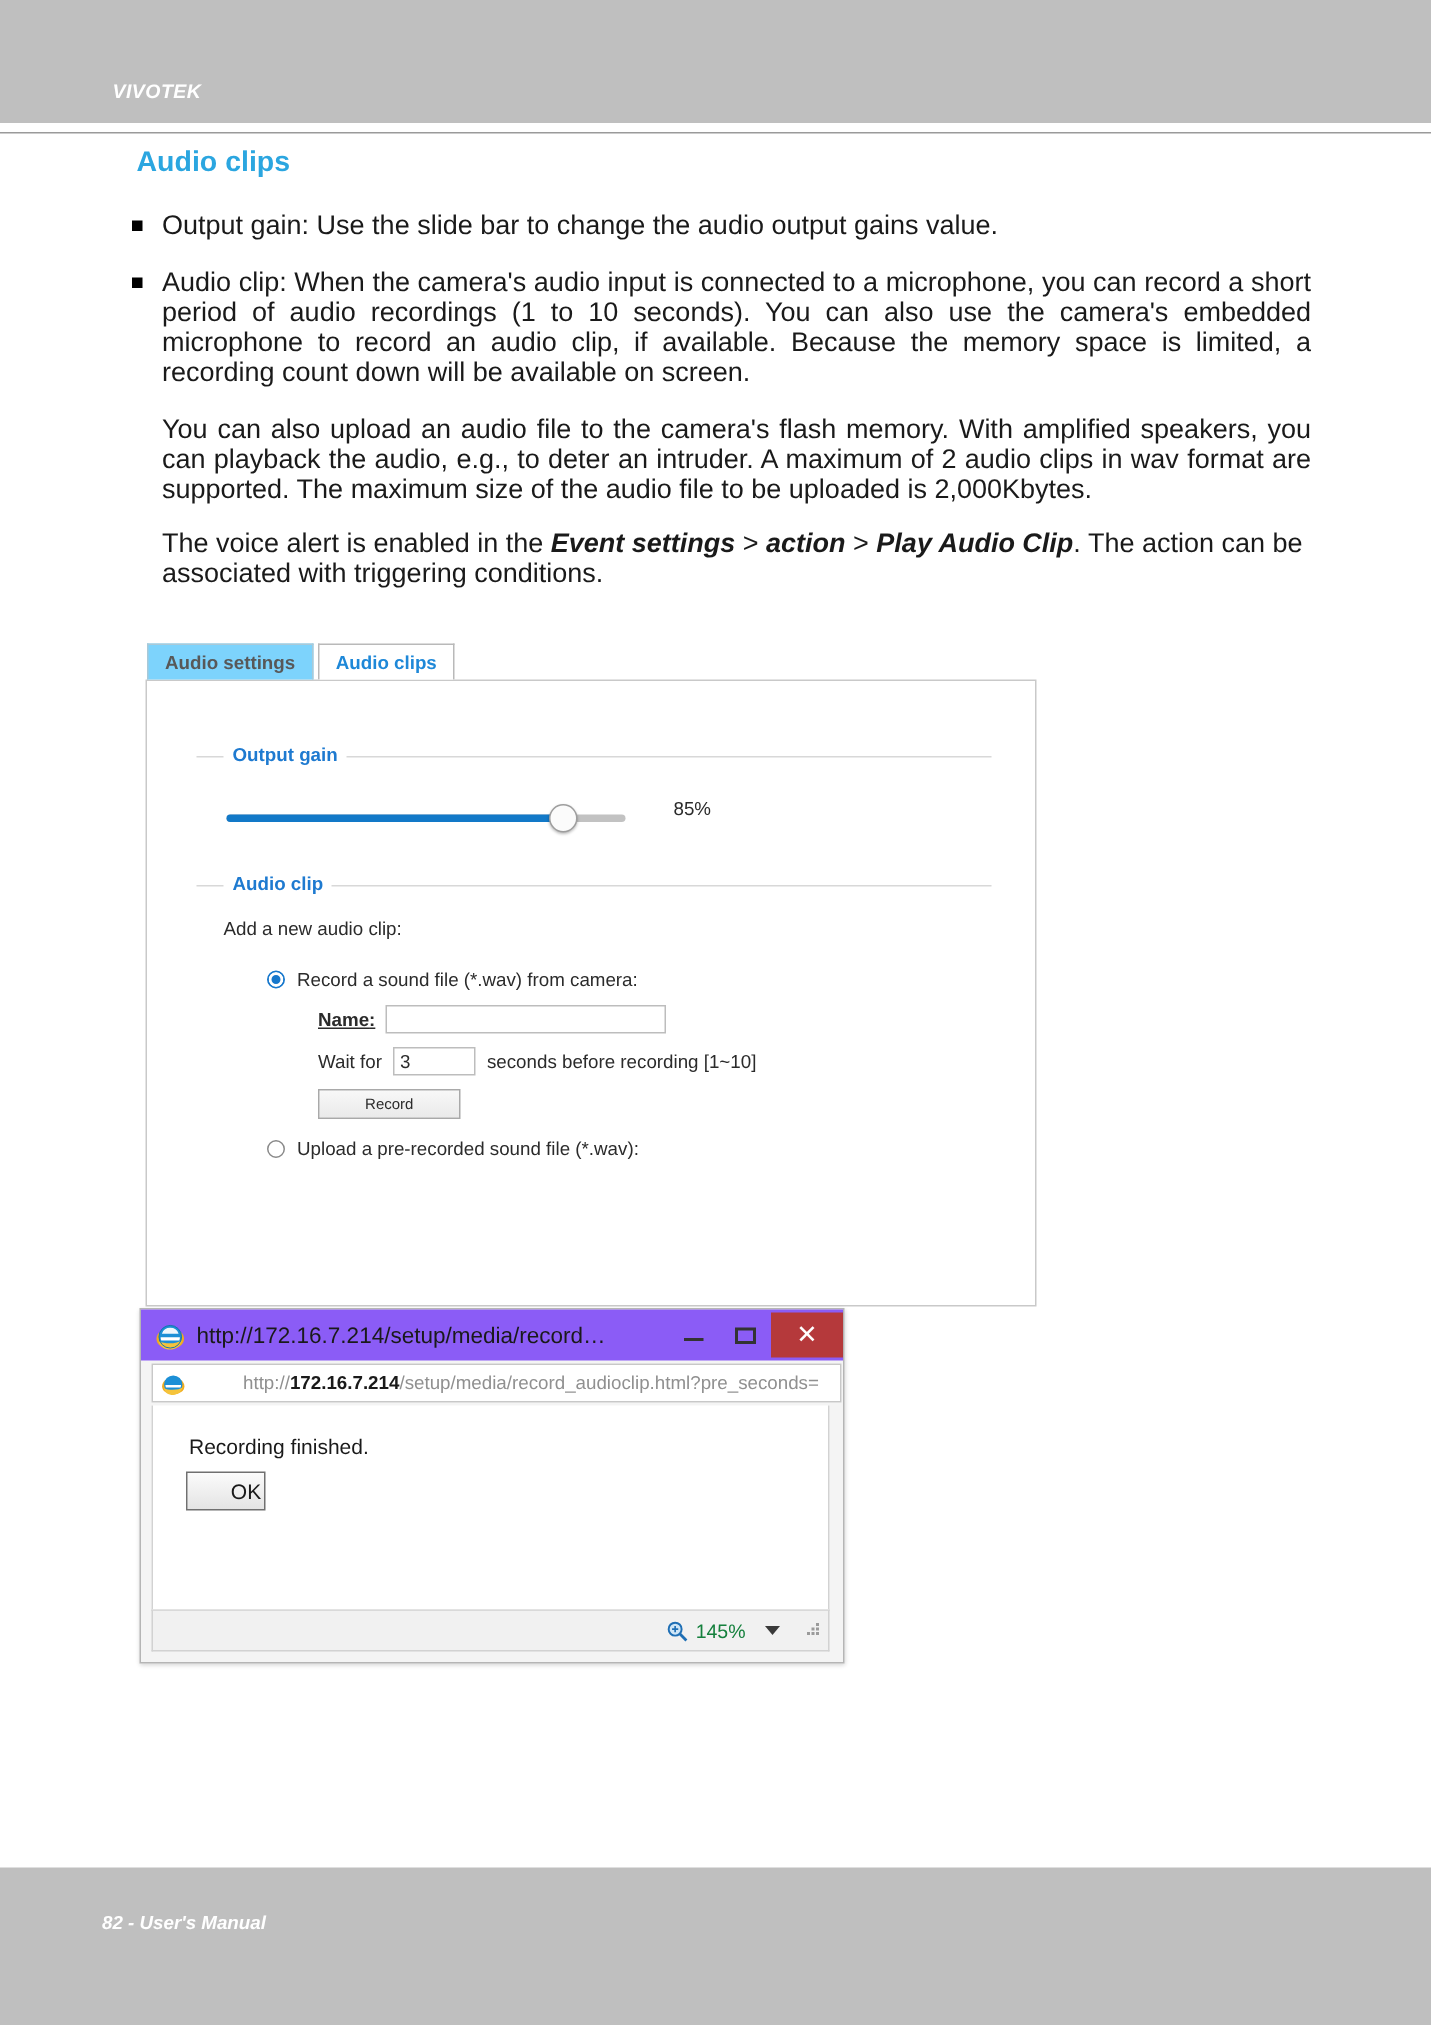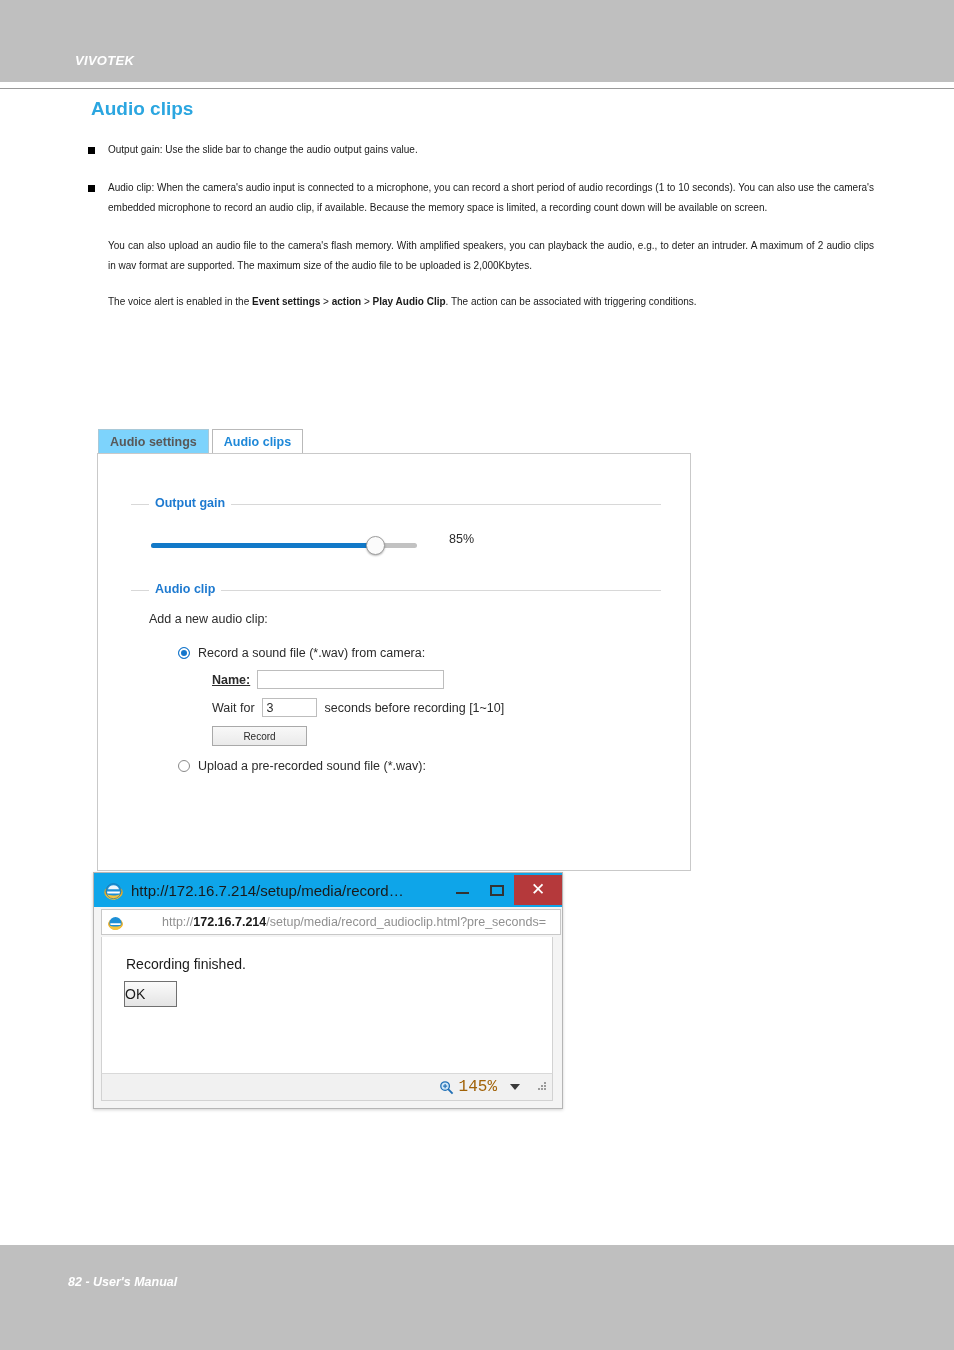"Output gain: Use the slide" .para { font-size: 10px -> 18px }
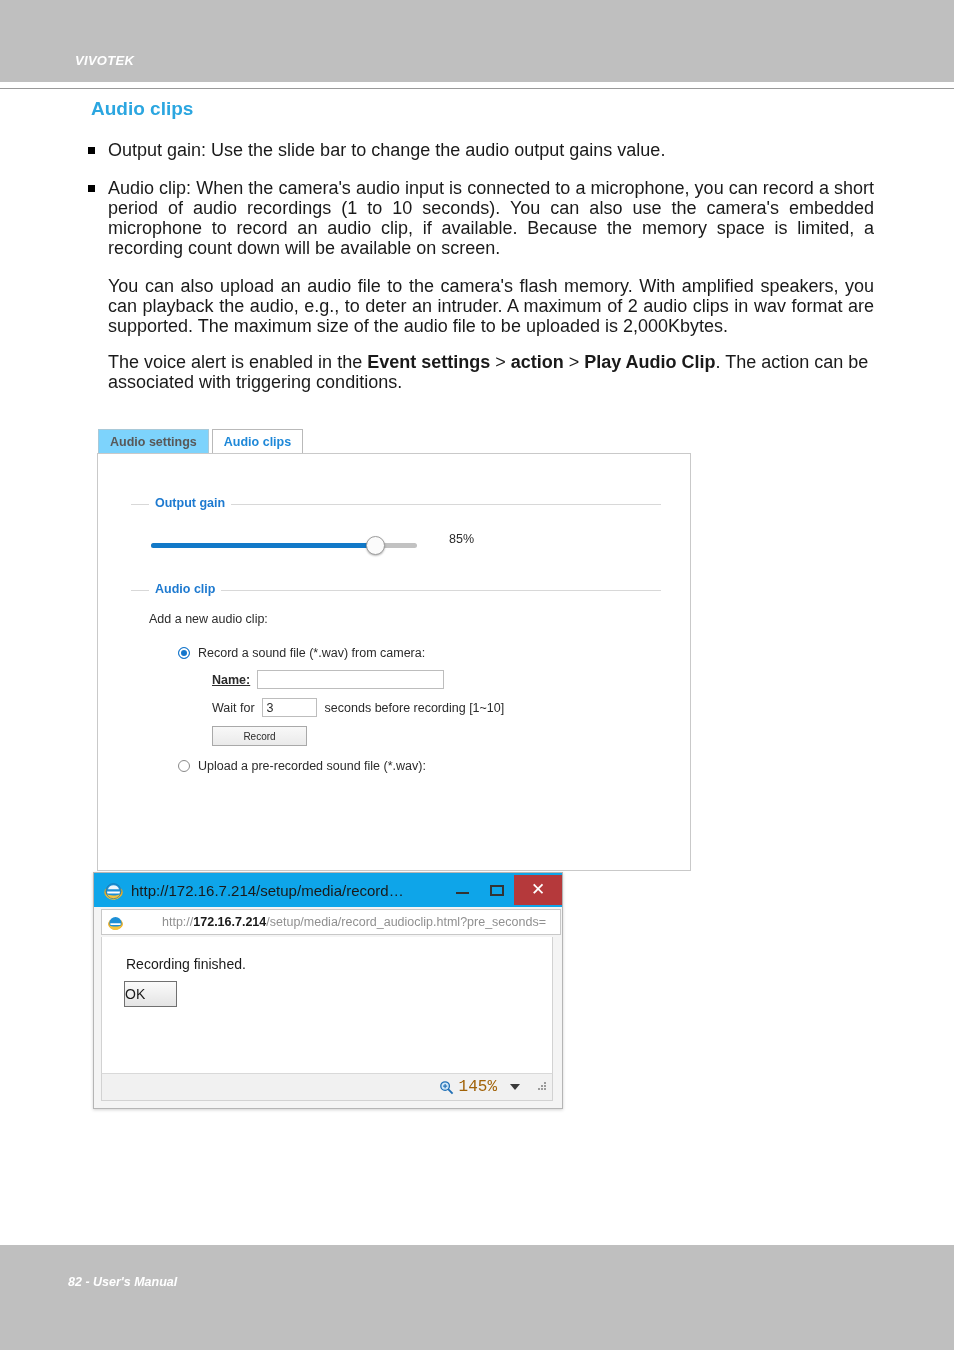"Event settings" .bold { font-style: none -> italic }
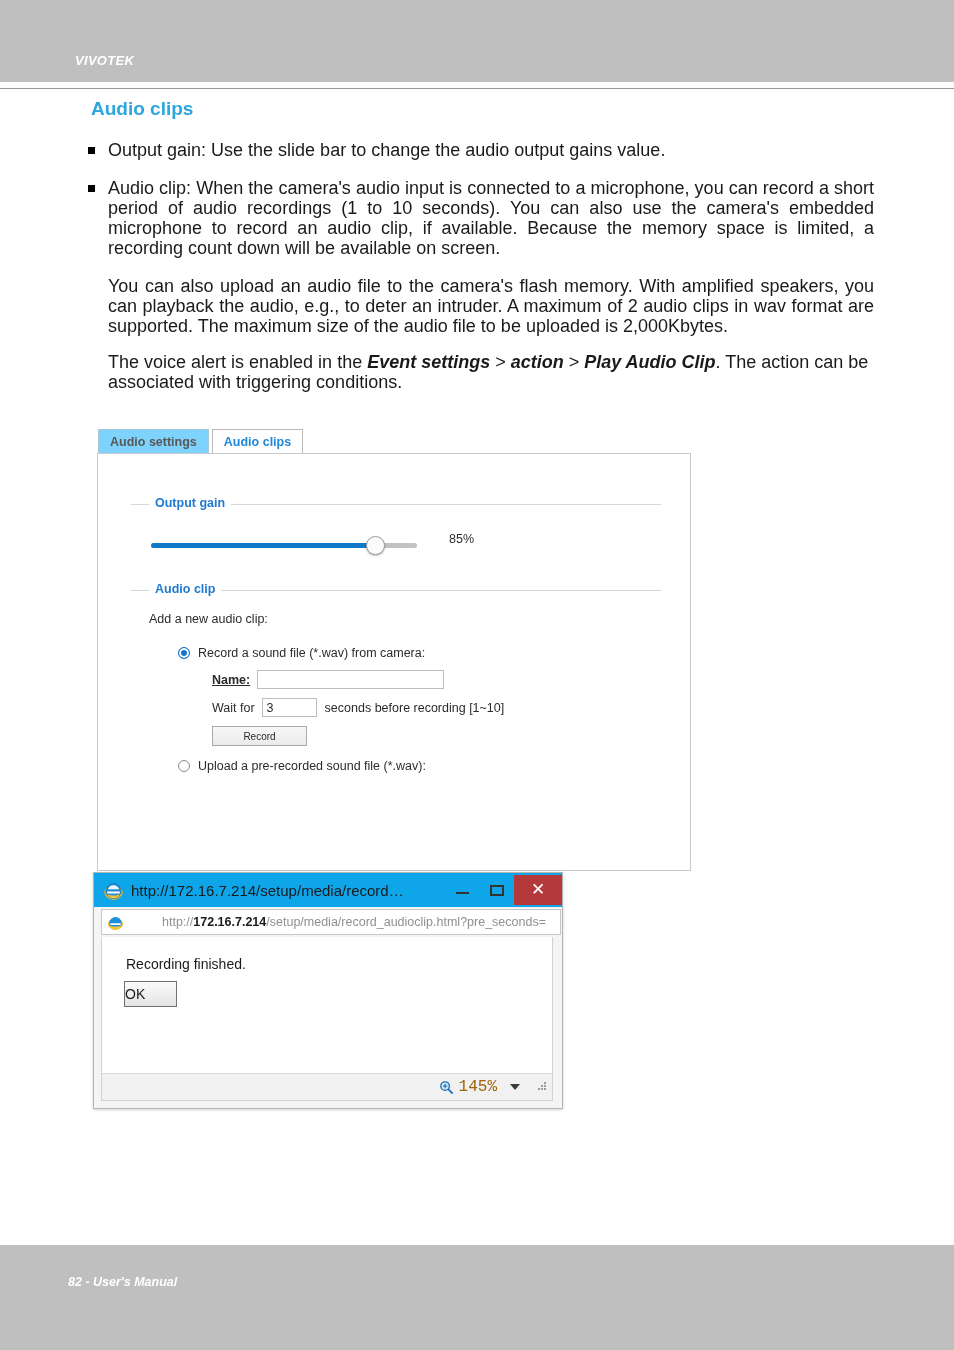"http://172.16.7.214/setup/media/record…" .ie-titlebar { background: #0ea5e9 -> #8b5cf6 }
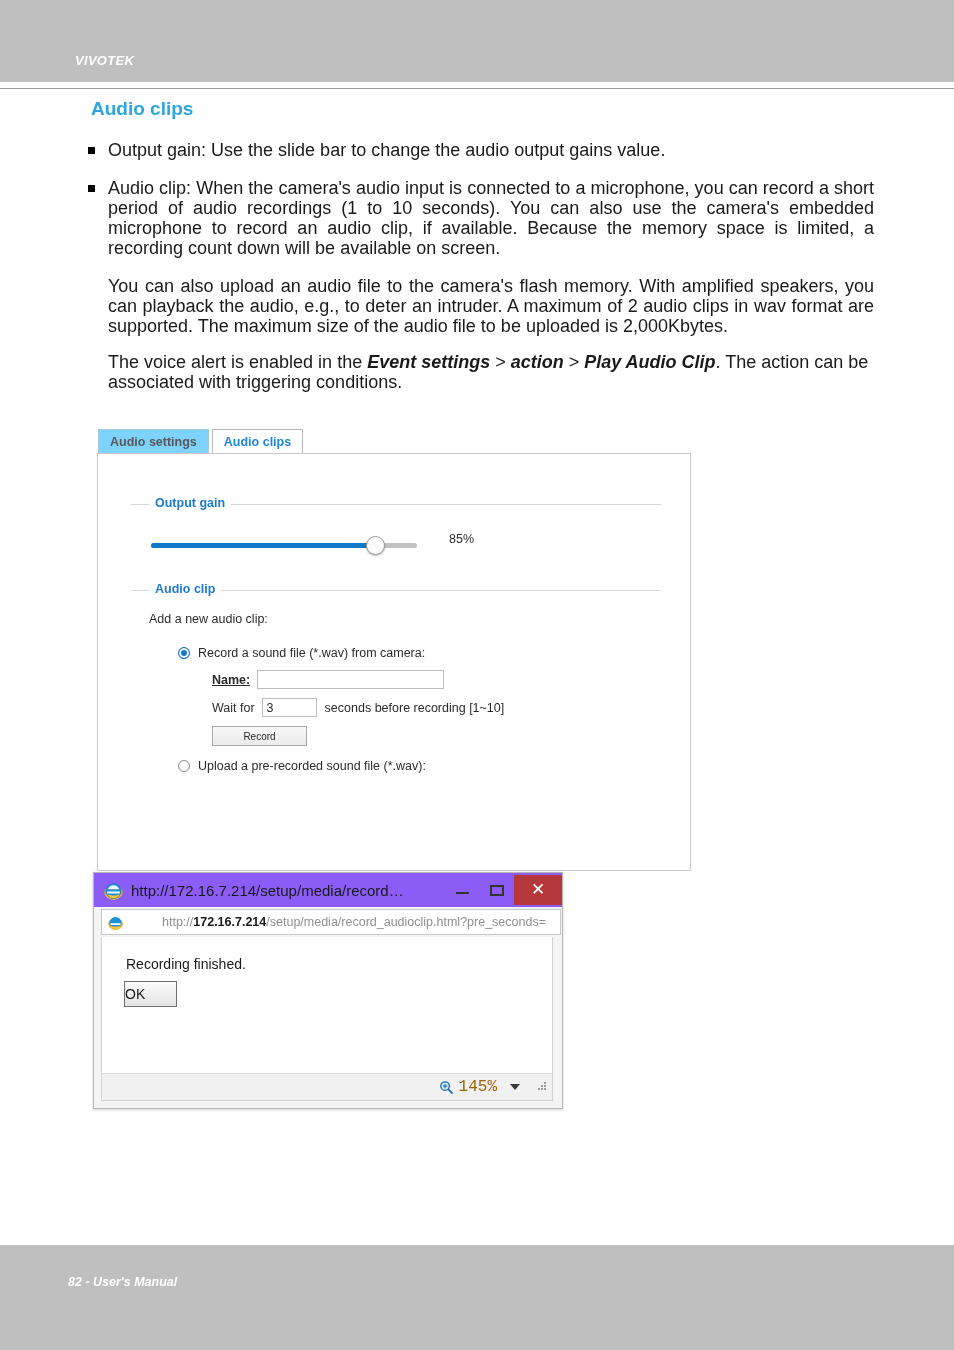"OK" .ok-button { padding-left: none -> 27px; text-align: none -> center }
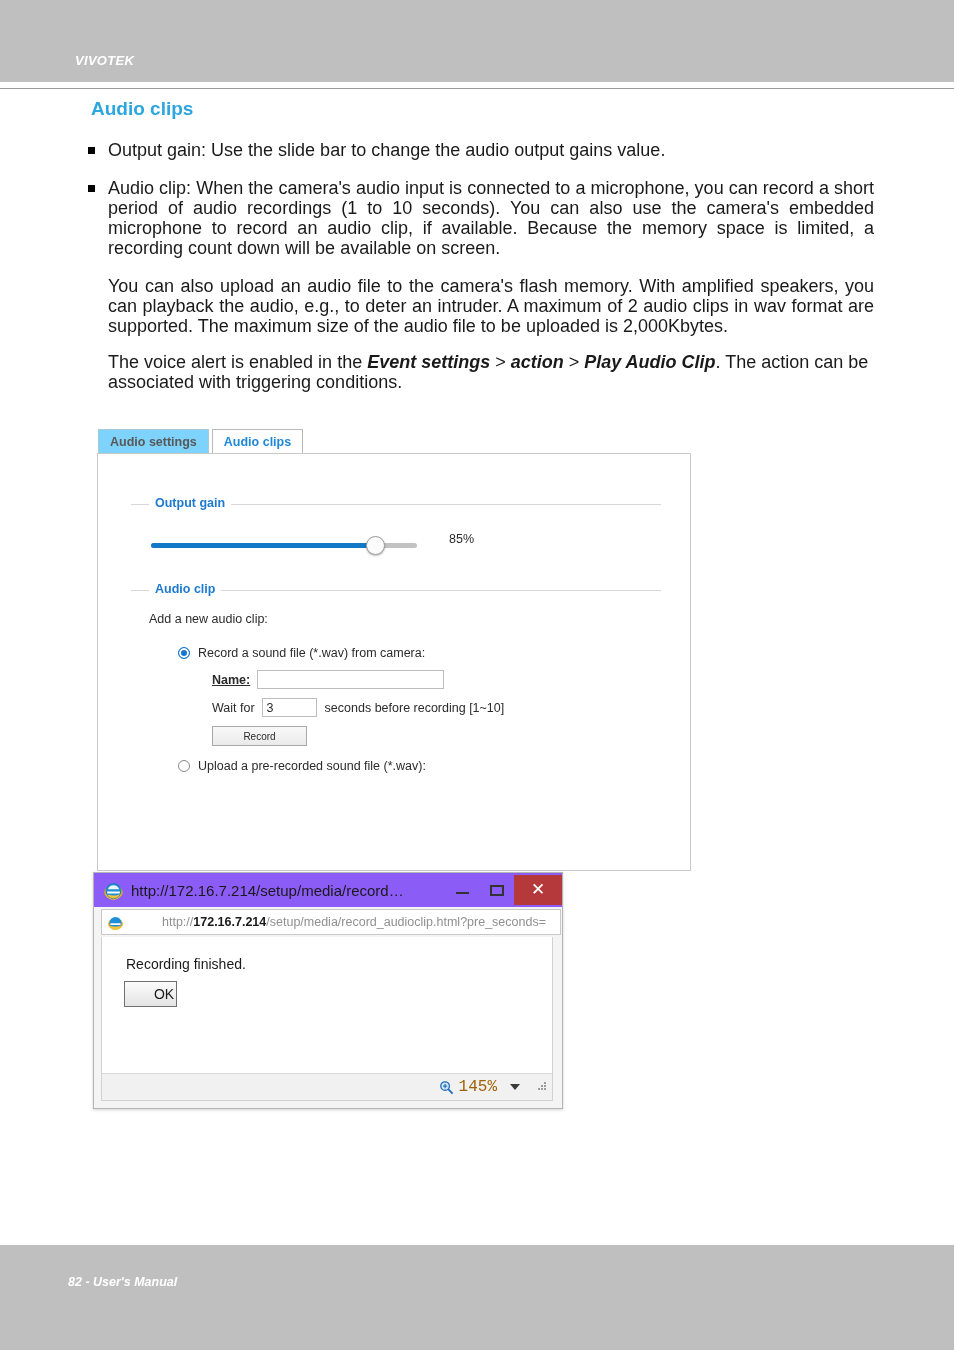"145%" .zoom-level { color: #a16207 -> #15803d; font-family: Liberation Mono, monospace -> none; font-size: 16px -> 13px }
